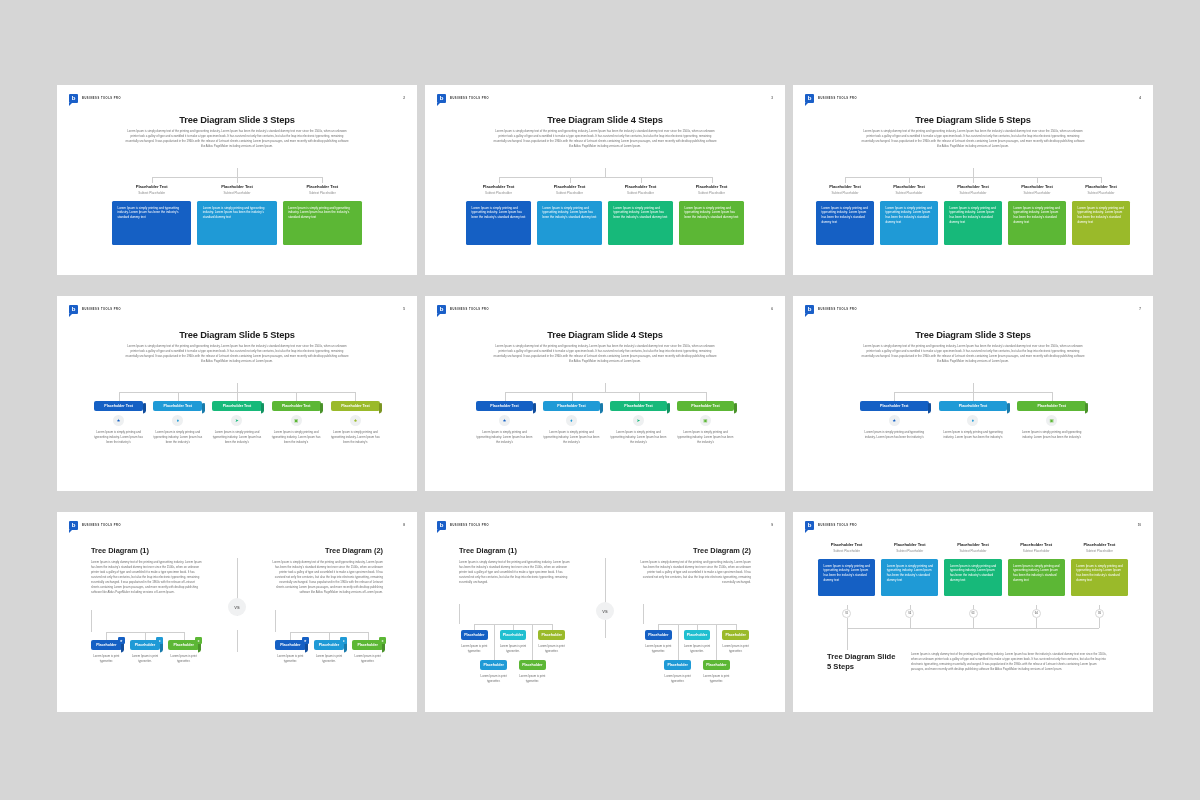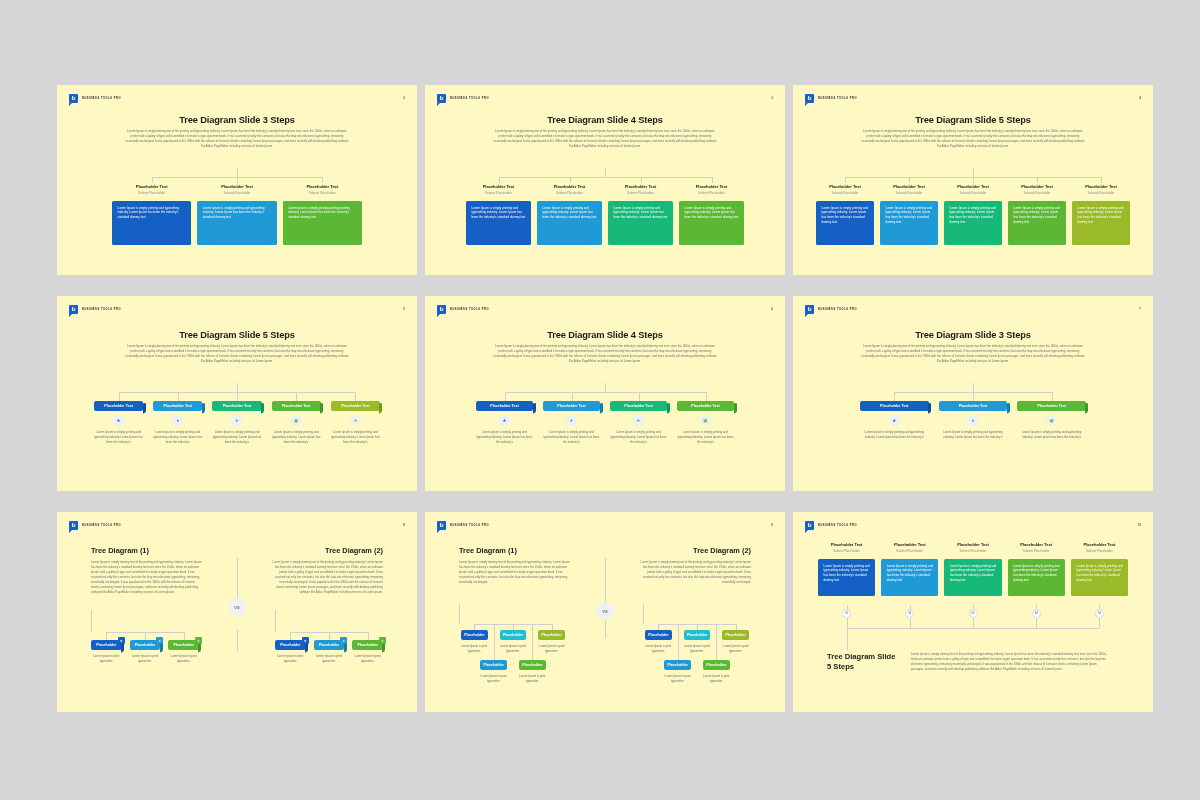"Tree Diagram Slide 3 Steps" .slide { background: #fef9c3 -> #ffffff }
